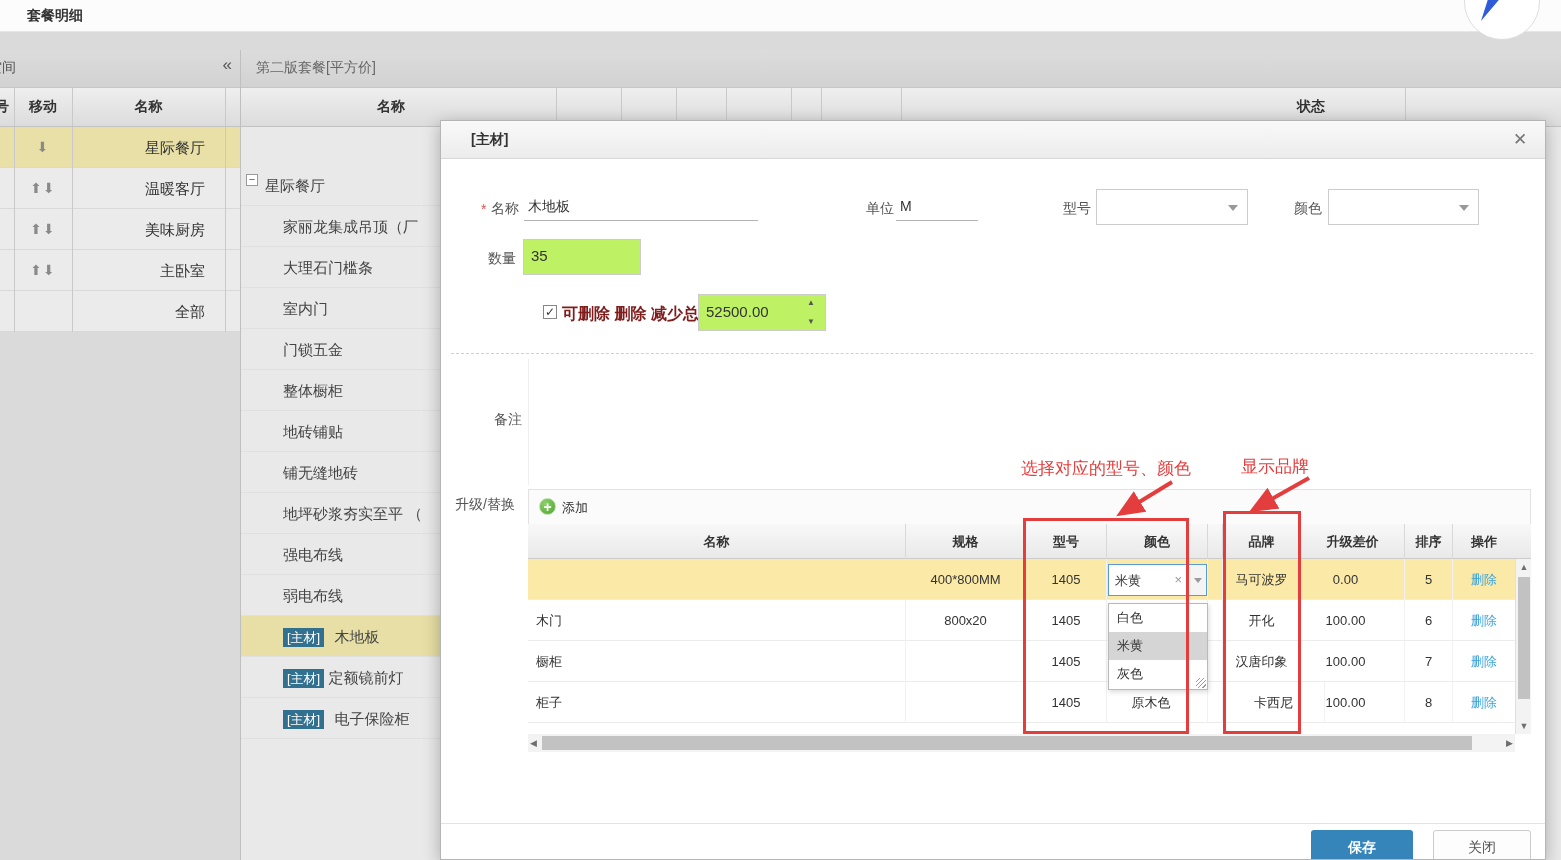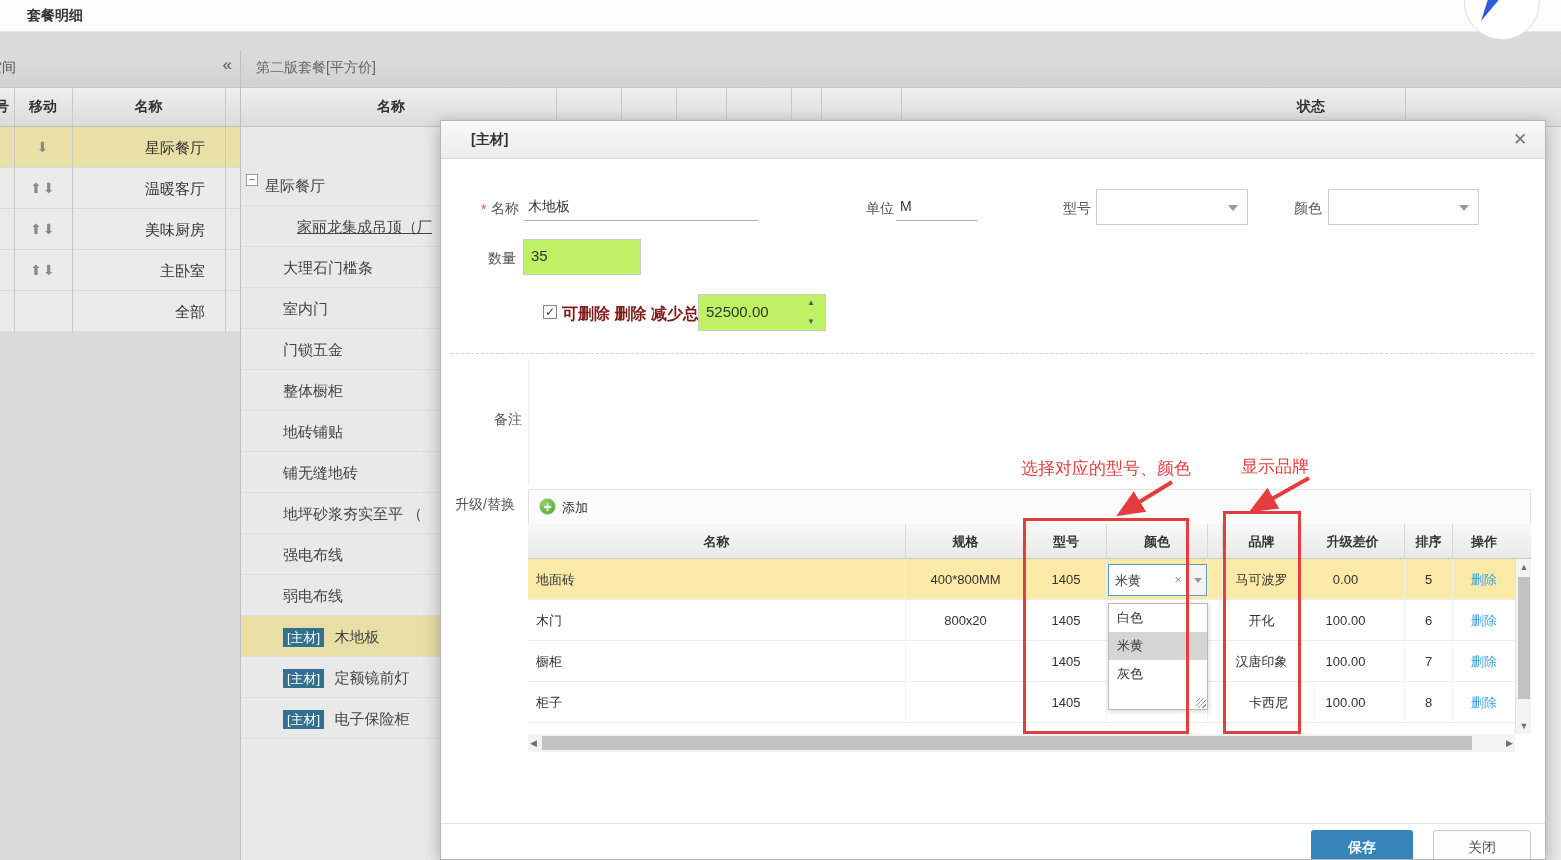"家丽龙集成吊顶（厂" span { margin-left: 56px -> 42px; text-decoration: underline -> none }
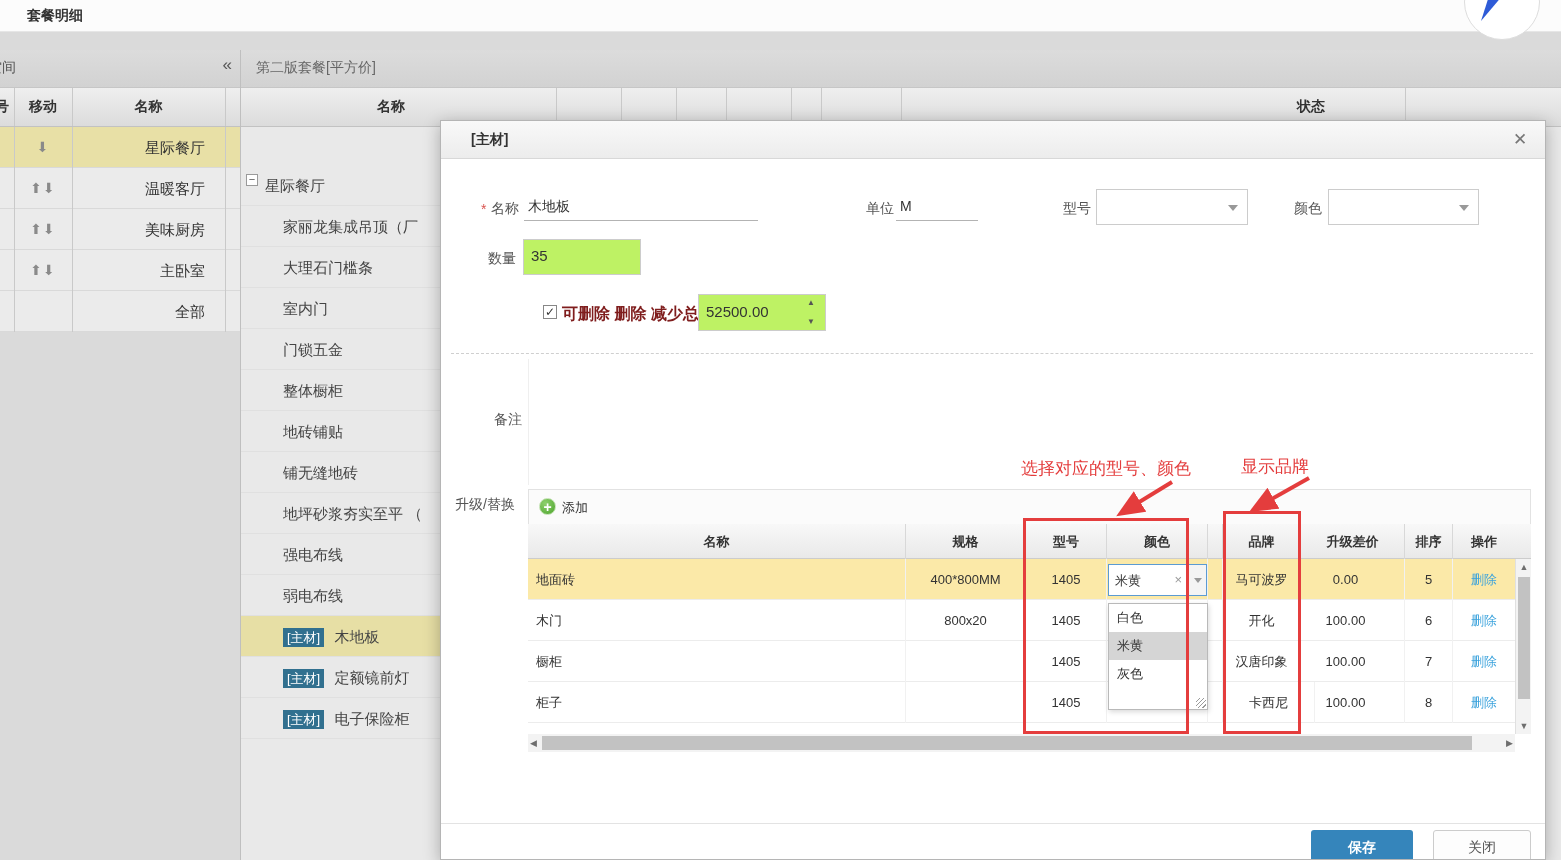"地面砖" div.abs { html: <div>地面砖</div> -> none }
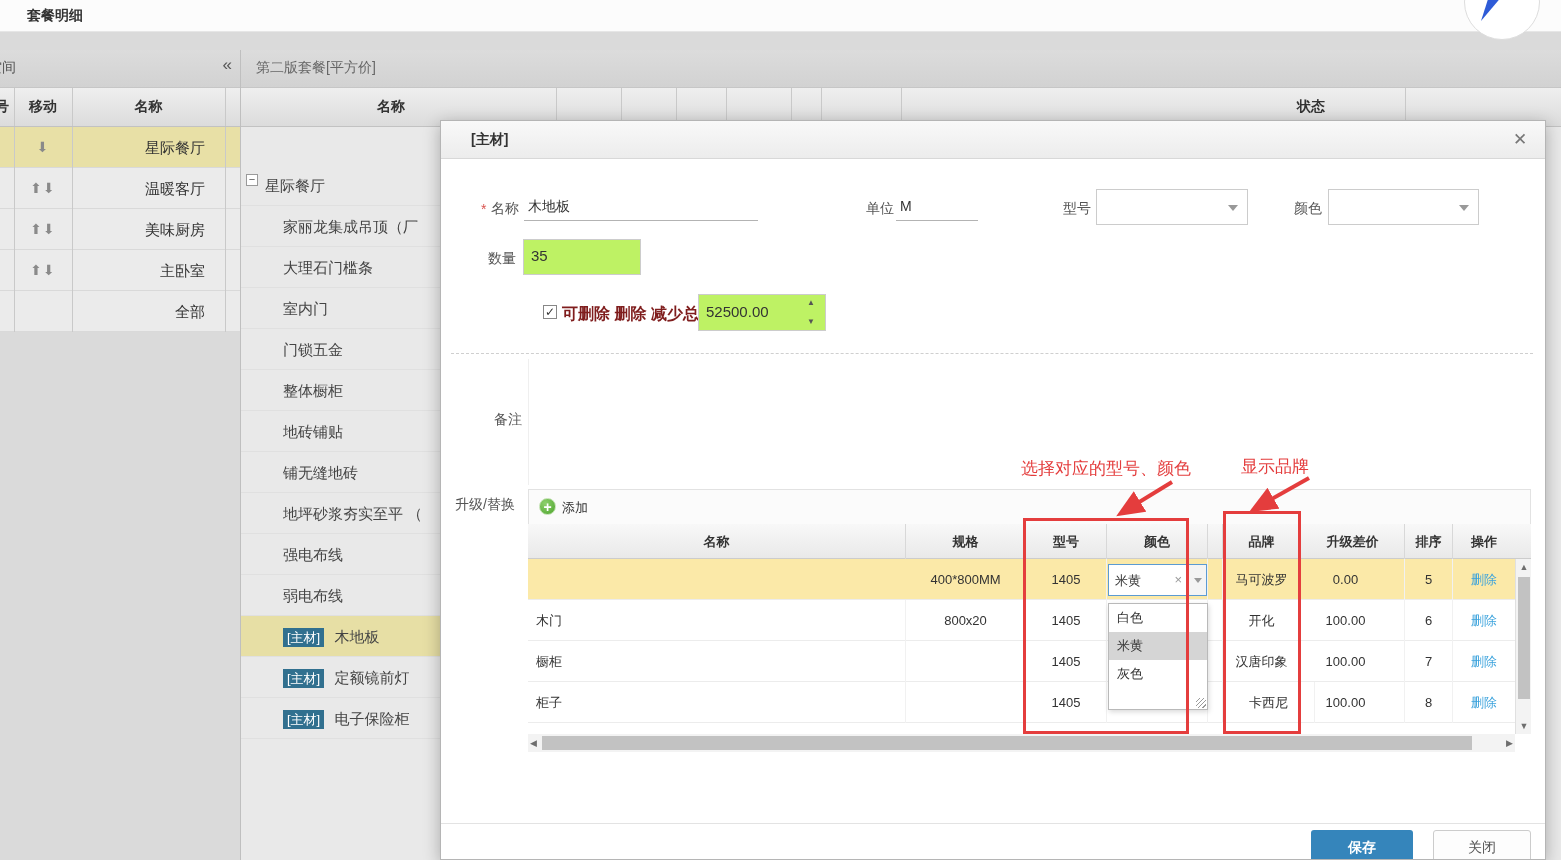"白色" div.abs { height: 107px -> 87px }
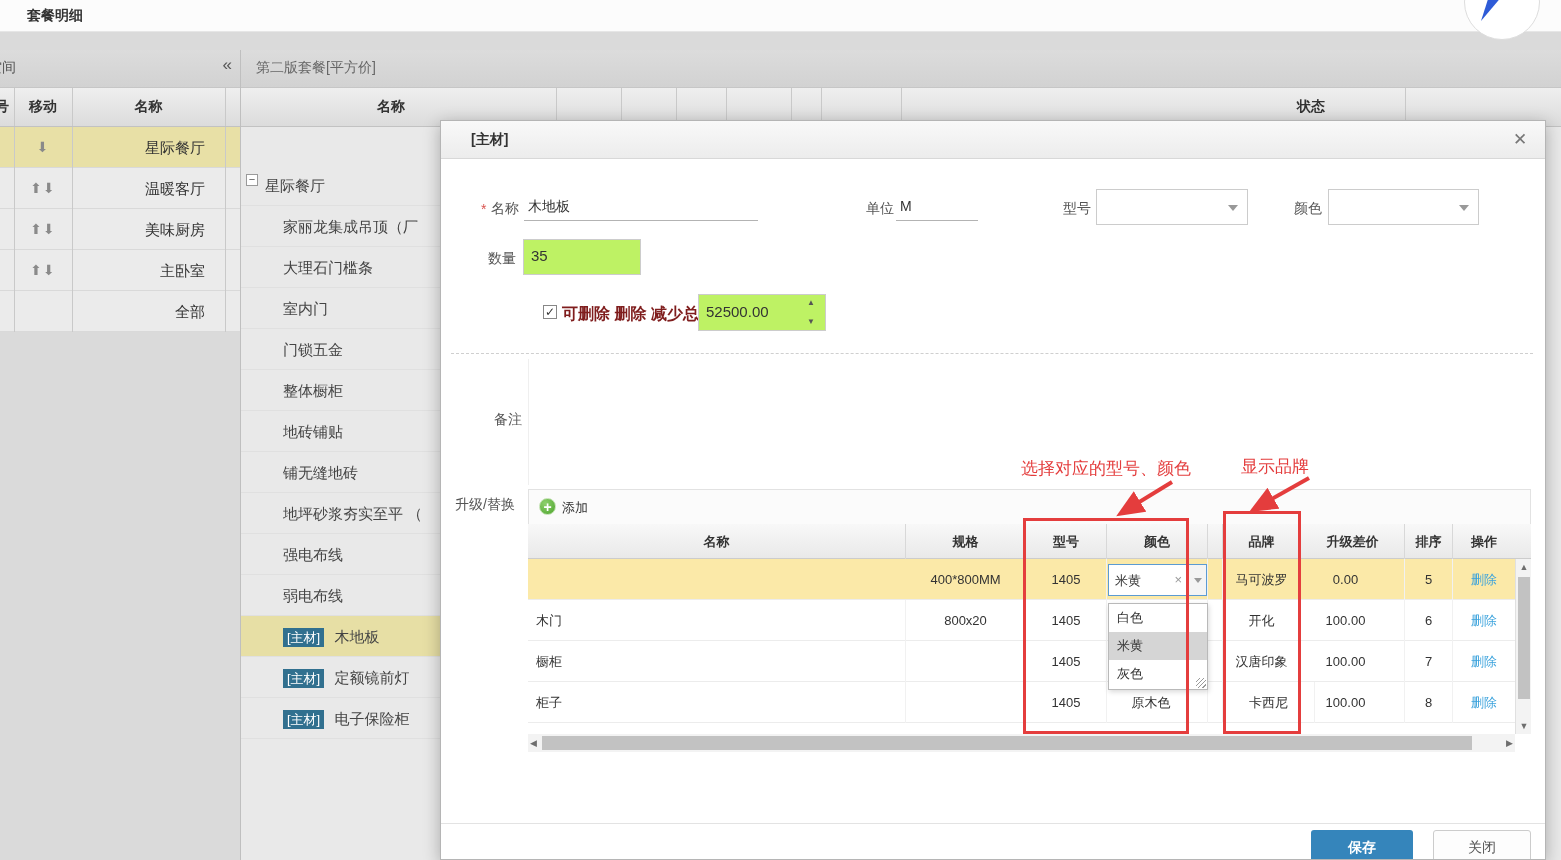"定额镜前灯" span { margin-left: 6px -> 0 }
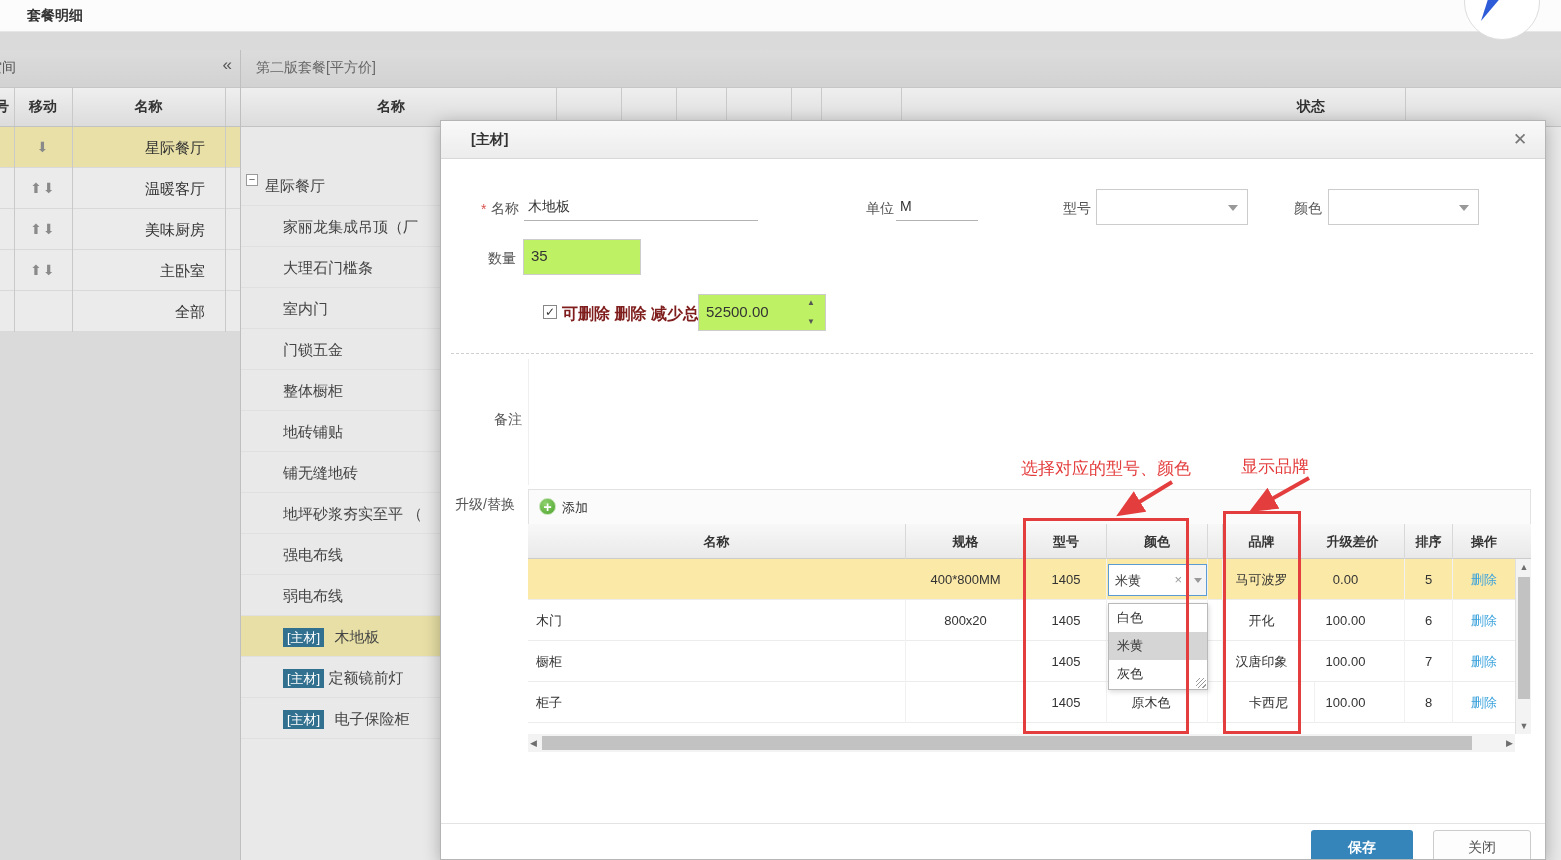"卡西尼" div.abs { width: 92px -> 102px }
